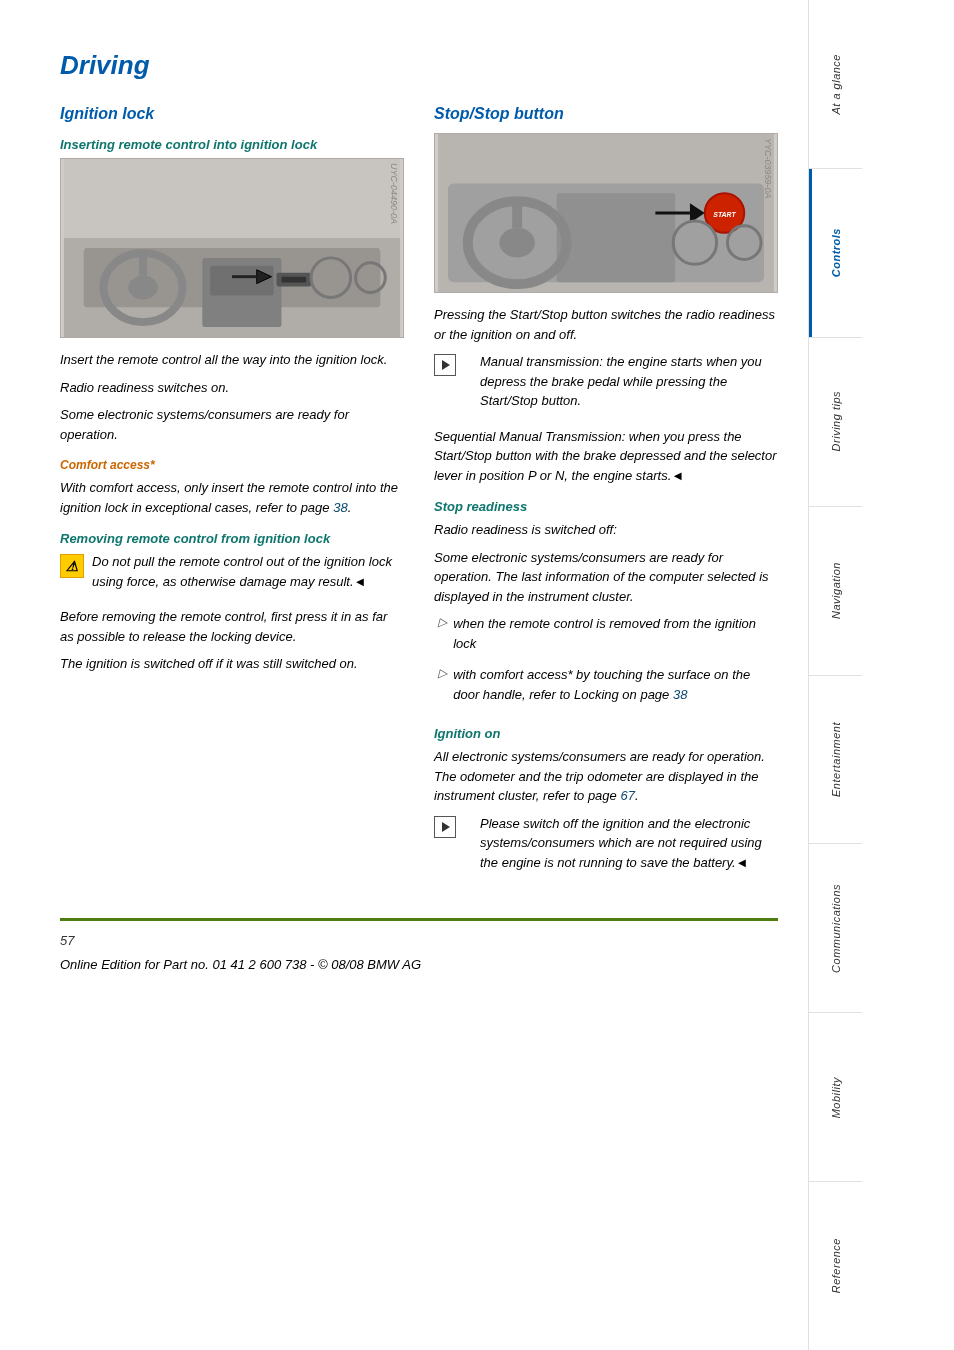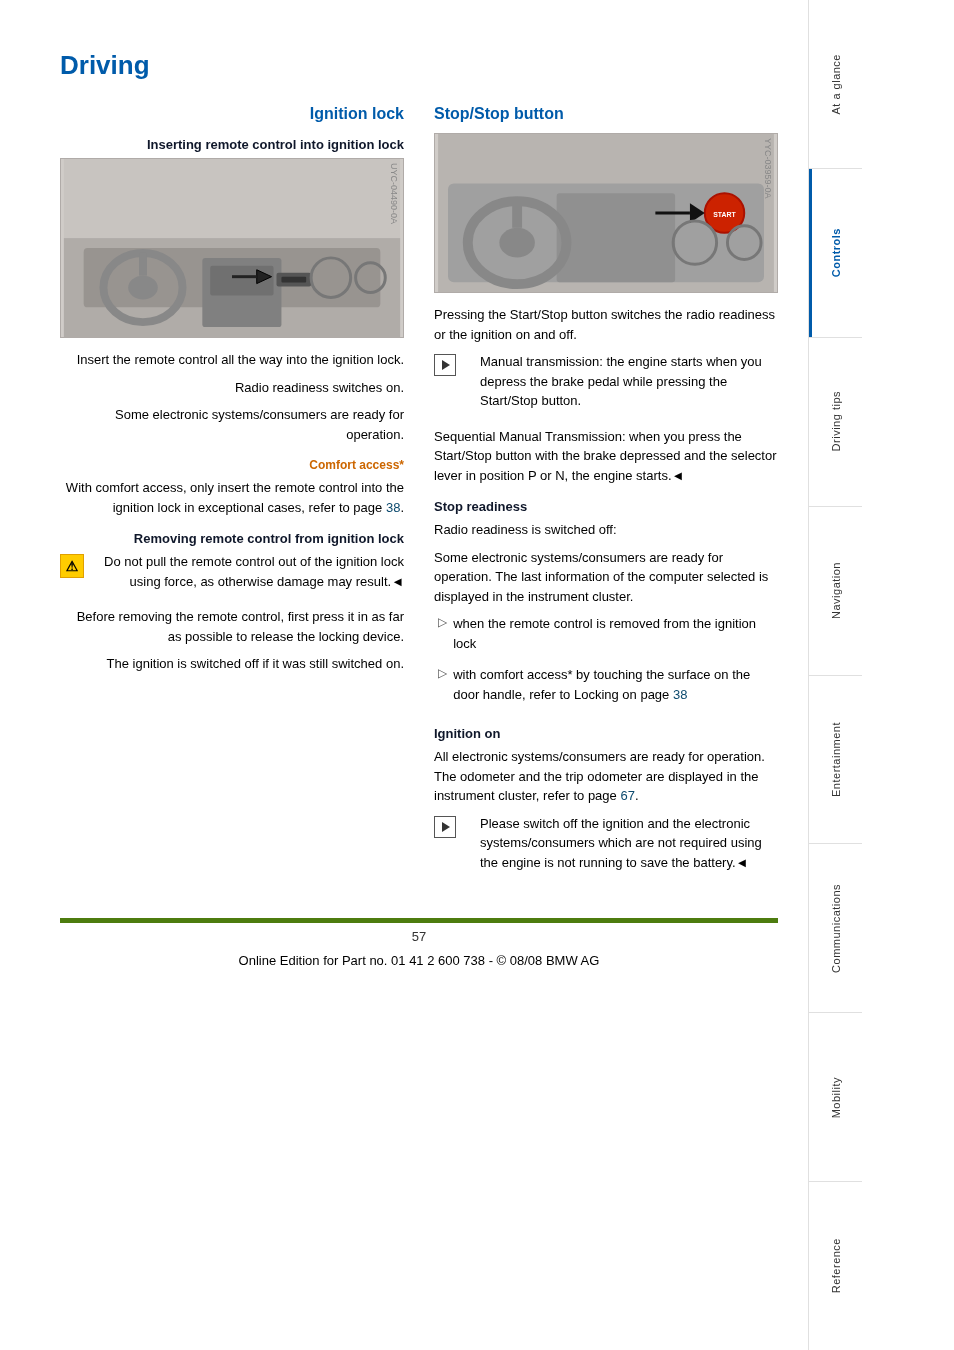"Driving" .page-wrapper { font-style: none -> italic }
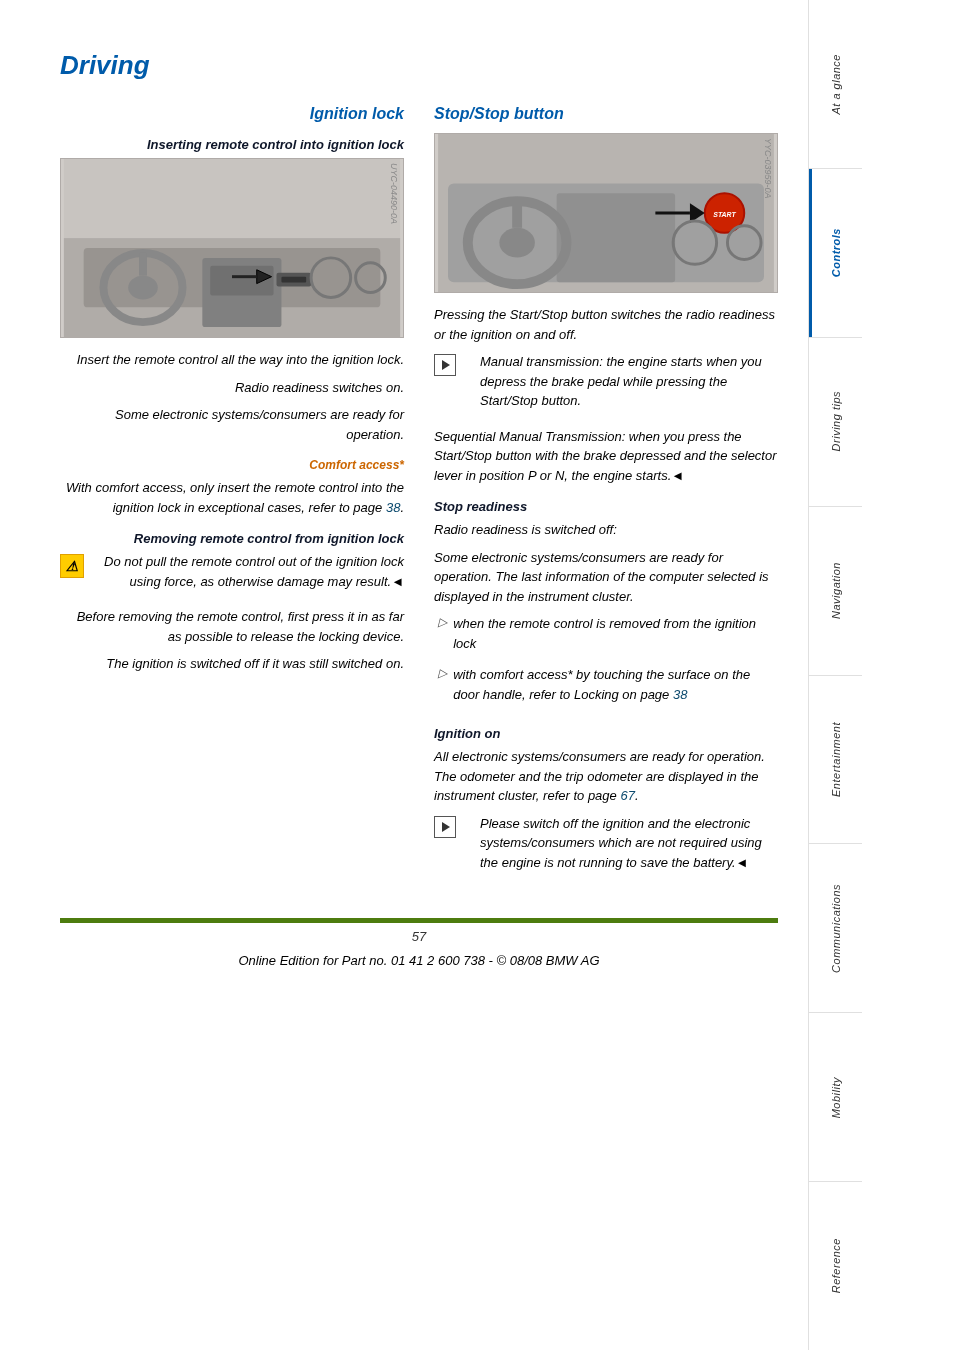"Ignition lock" .left-column { text-align: right -> none }
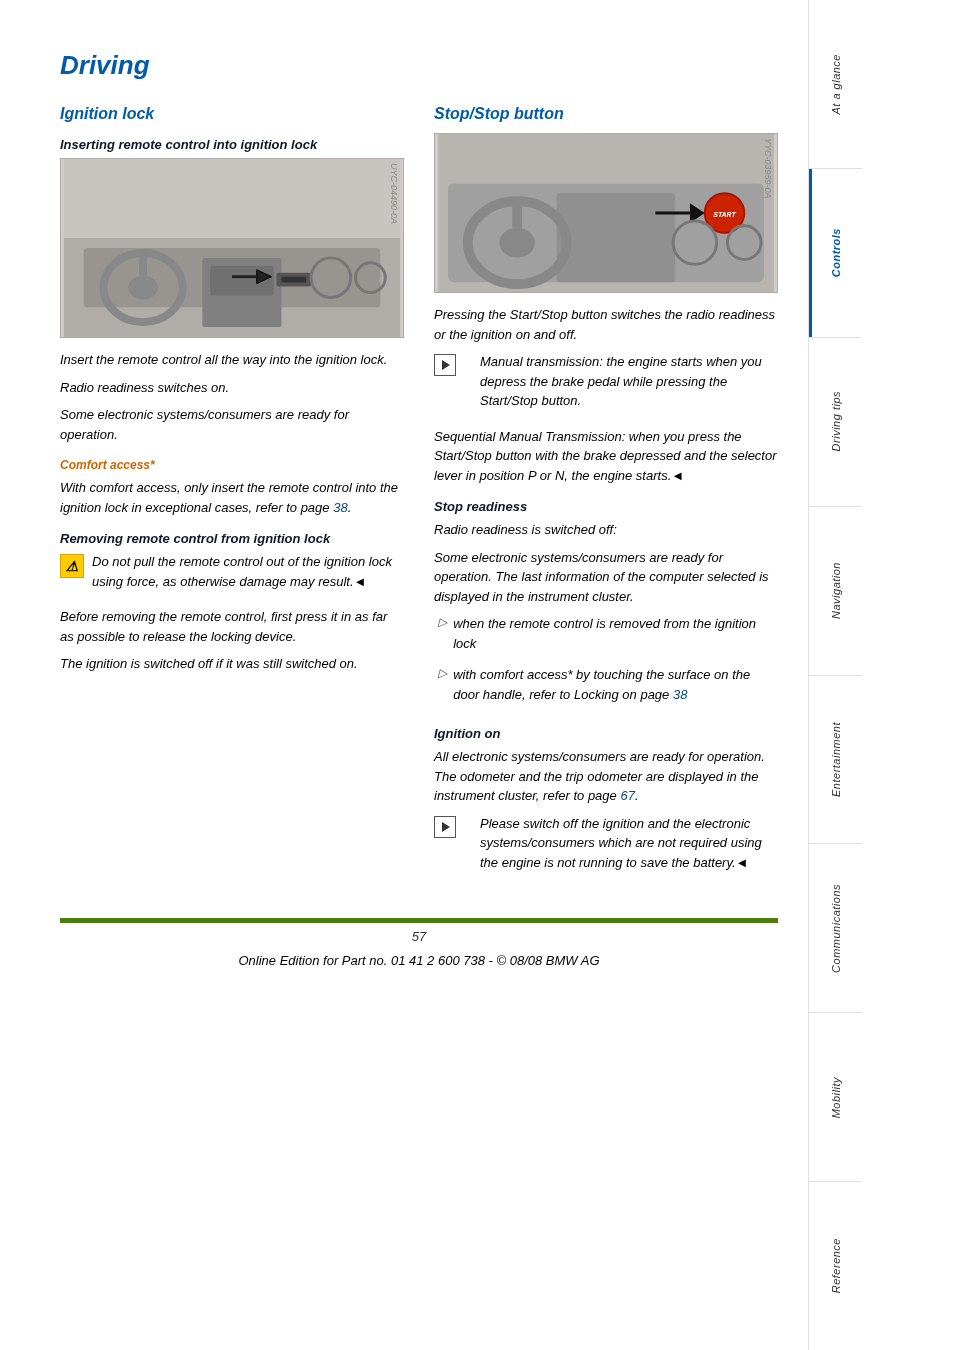"Inserting remote control into ignition" .subsection-title { color: #0f172a -> #0f766e }
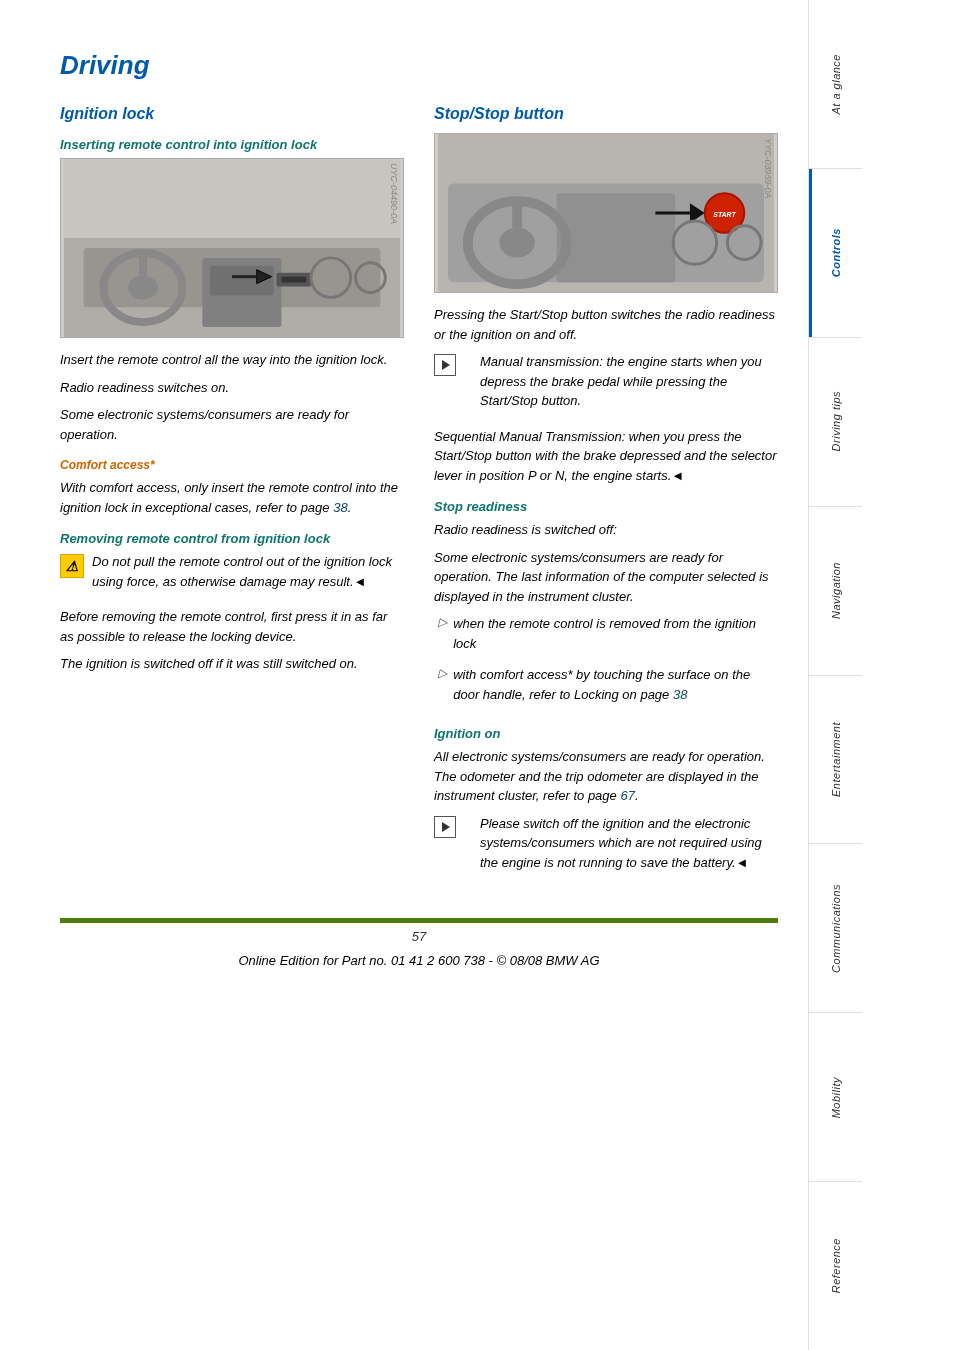"57" .footer { border-top: 5px solid #4d7c0f -> 3px solid #4d7c0f; padding-top: 4px -> 10px; text-align: center -> left }
